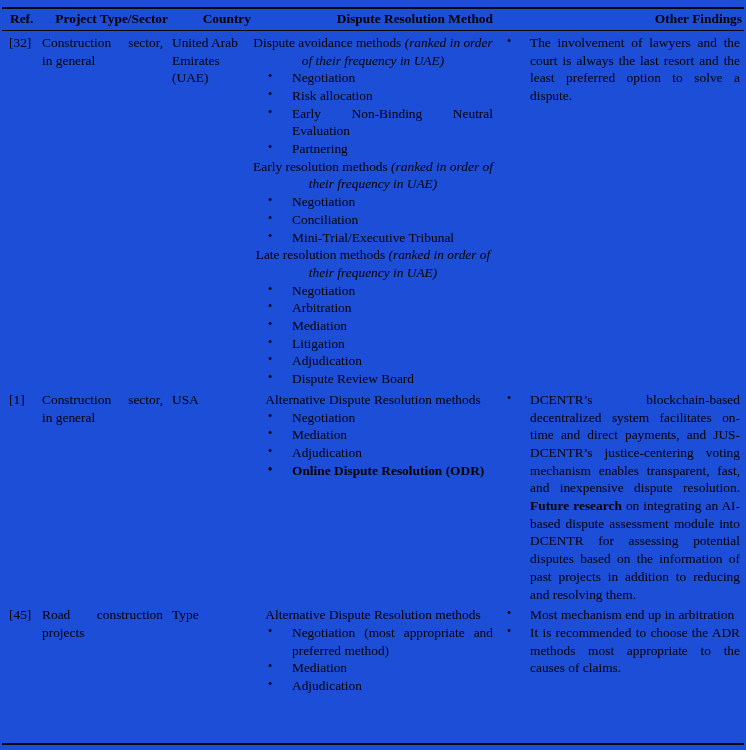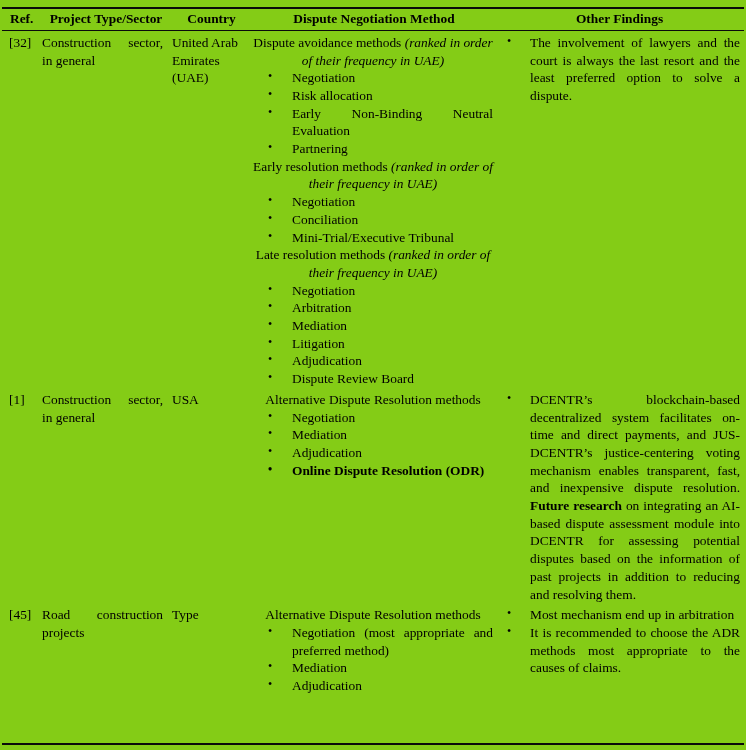"Ref." .page { background: #84cc16 -> #1d4ed8 }
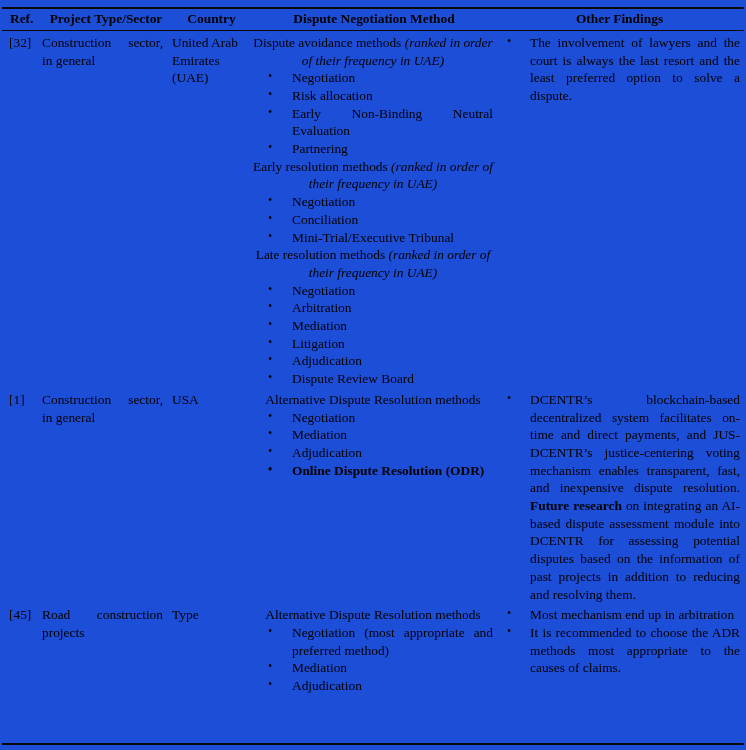"Project Type/Sector" th { text-align: center -> right }
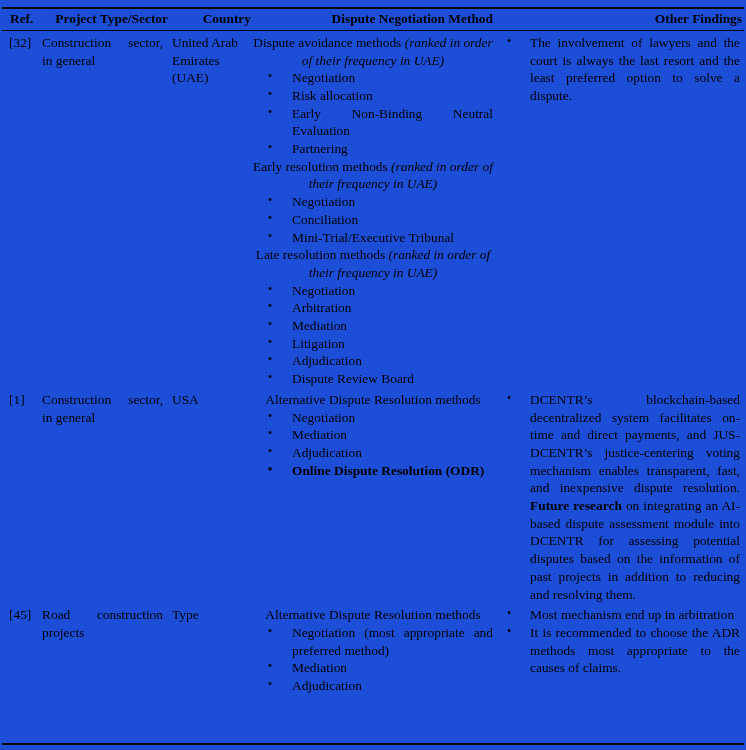"Dispute Negotiation Method" th.c-methods { text: Negotiation -> Resolution }
